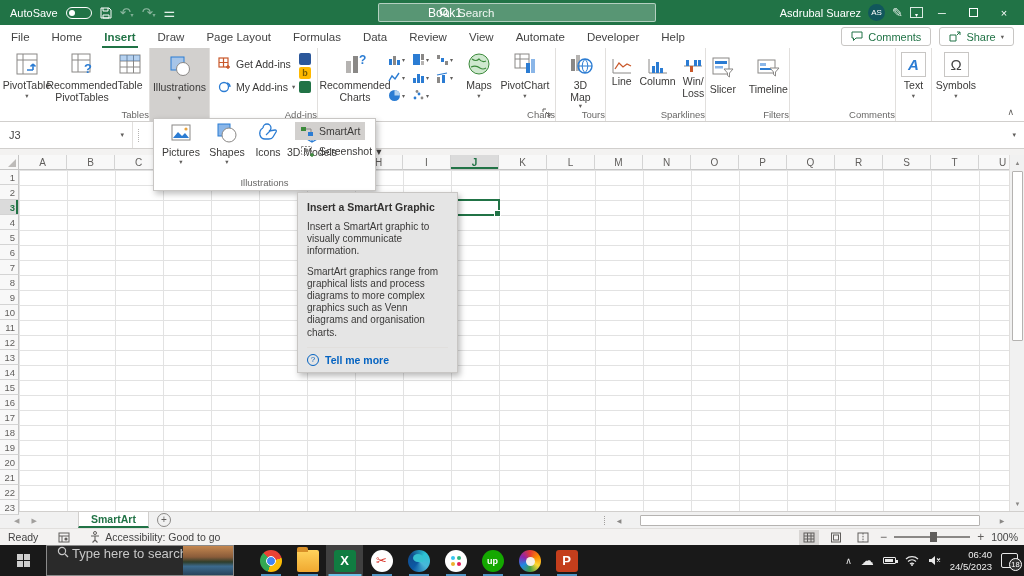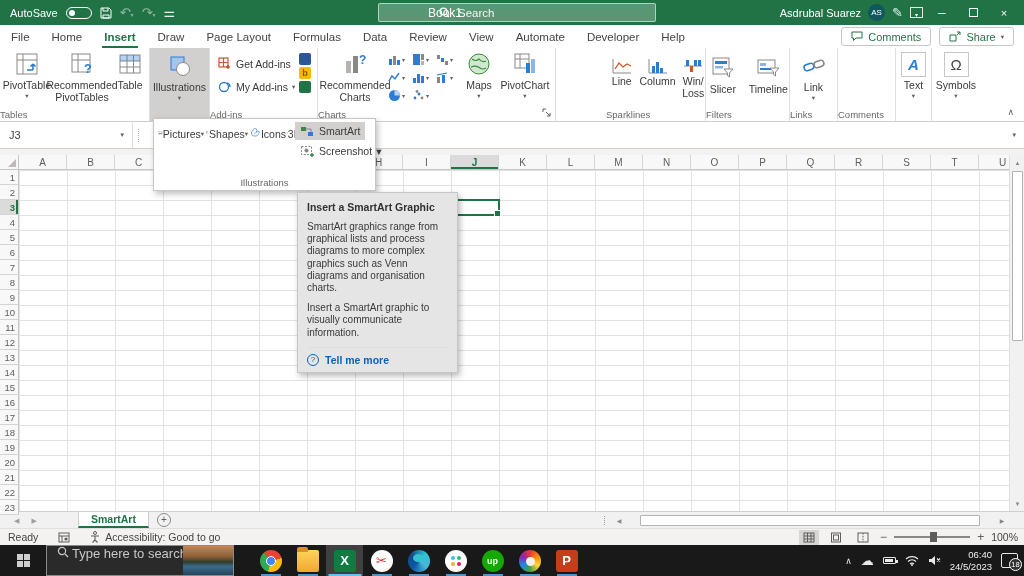"3D" div.rgroup { html: none -> <div> <div> <svg> <rect></rect> <rect></rect> <circle></circle> <path></path> </svg> <span>3D Map</span> <span>▾</span> </div> <div>Tours</div> </div> }
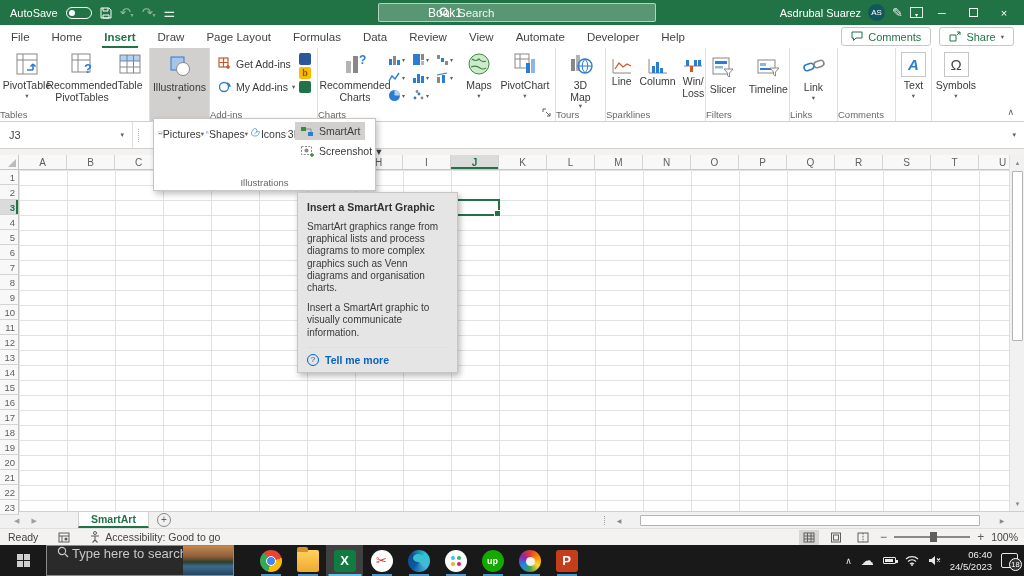"Link" div.rgroup { html: <div> <div> <svg> <rect></rect> <rect></rect> </svg> <span>Link</span> <span>▾</span> </div> <div>Links</div> </div> -> none }
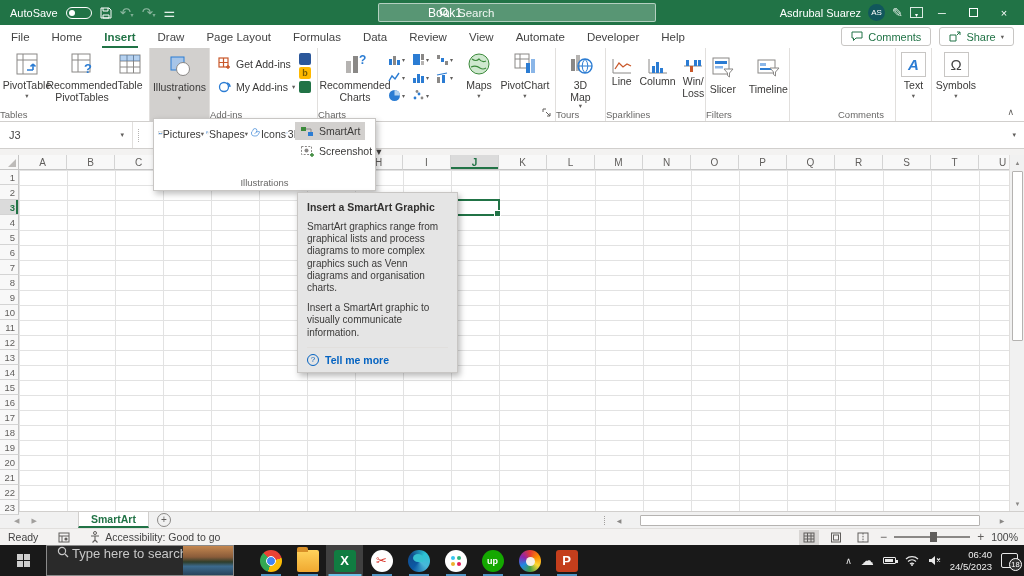"Tables" .glabel { text-align: left -> right }
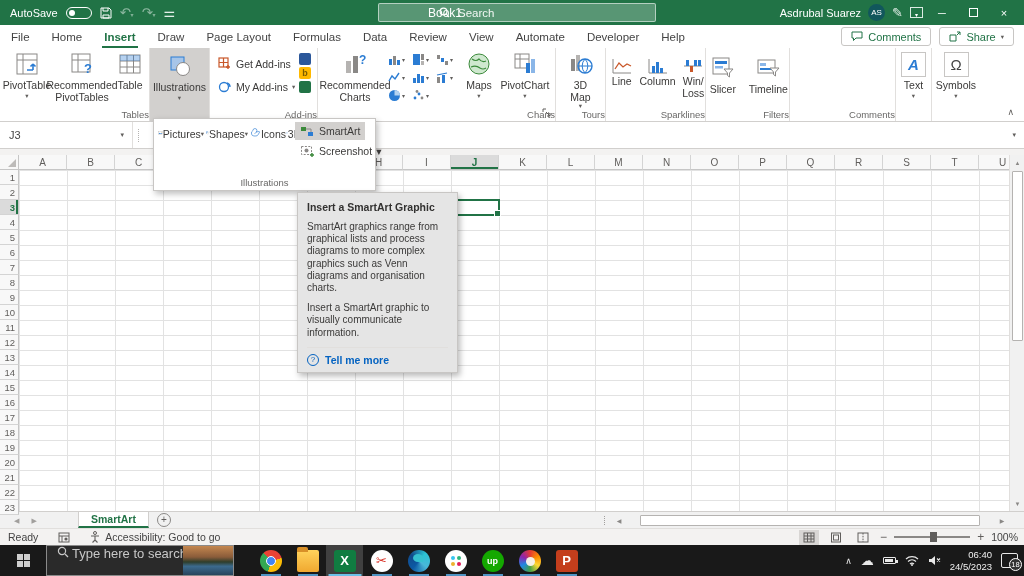"Pictures" .dd-item { flex-direction: row -> column }
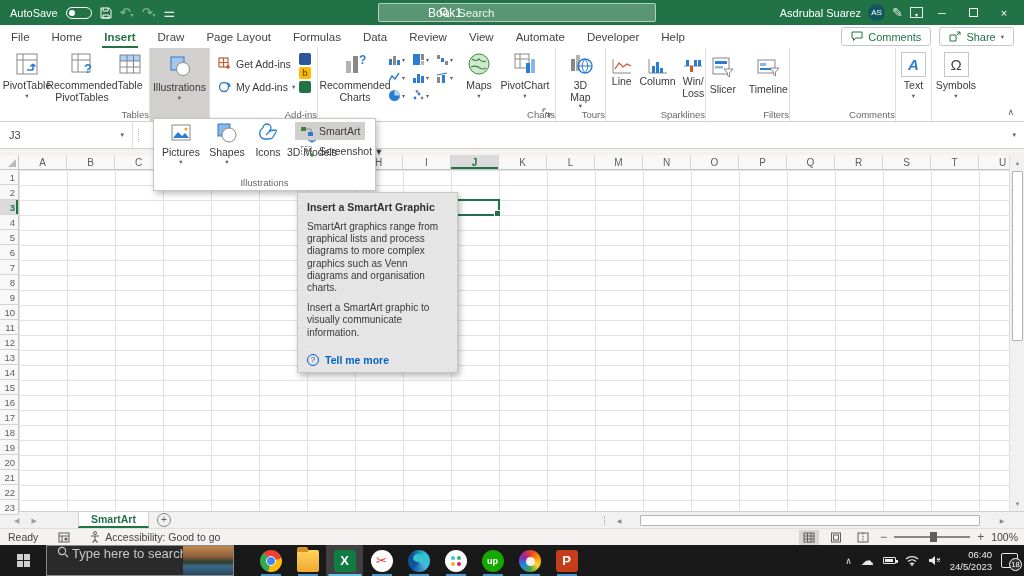"SmartArt graphics range from graphical" div.tt-body { order: before "Insert a SmartArt graphic to" -> after "Insert a SmartArt graphic to" }
